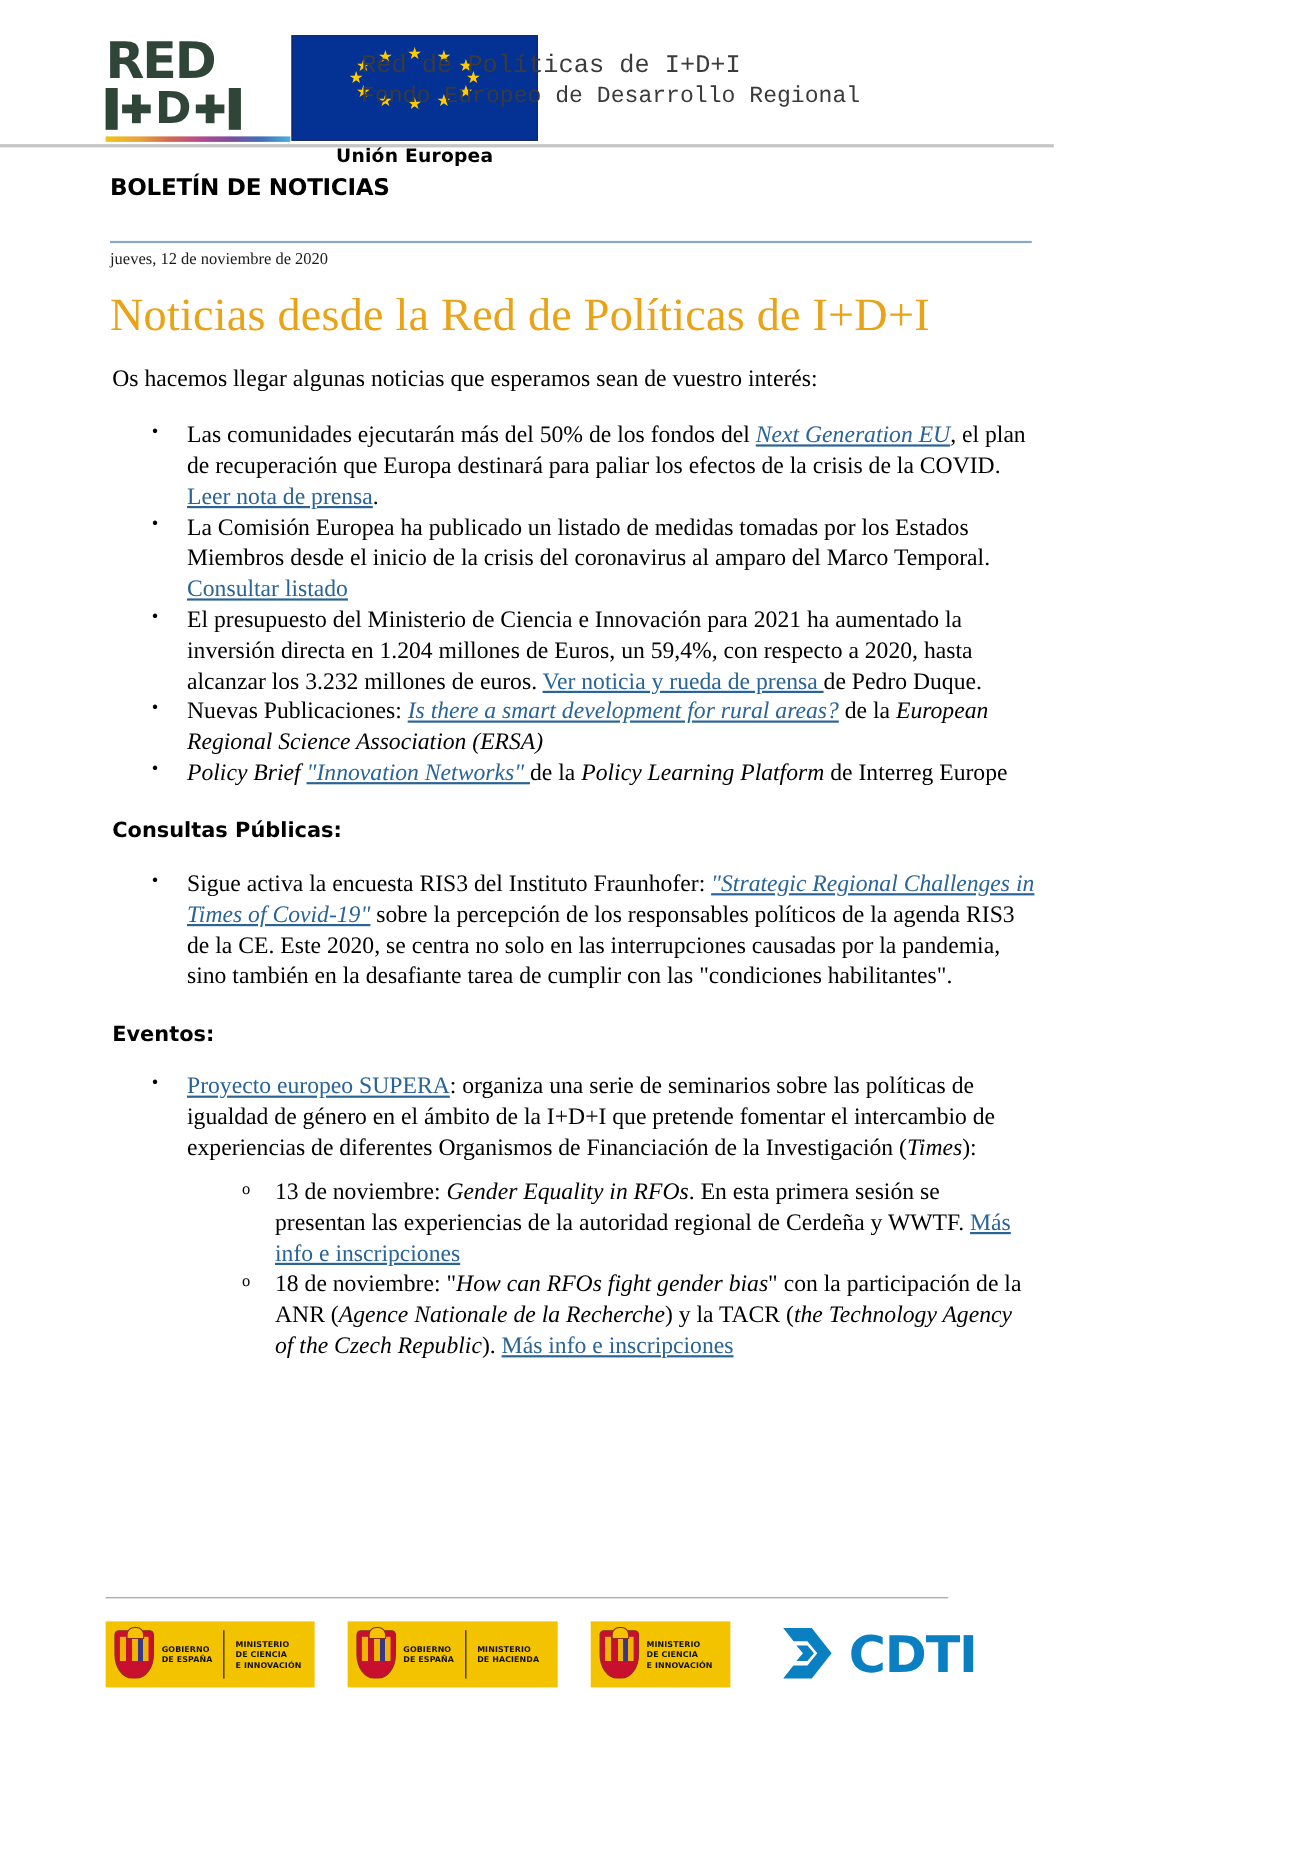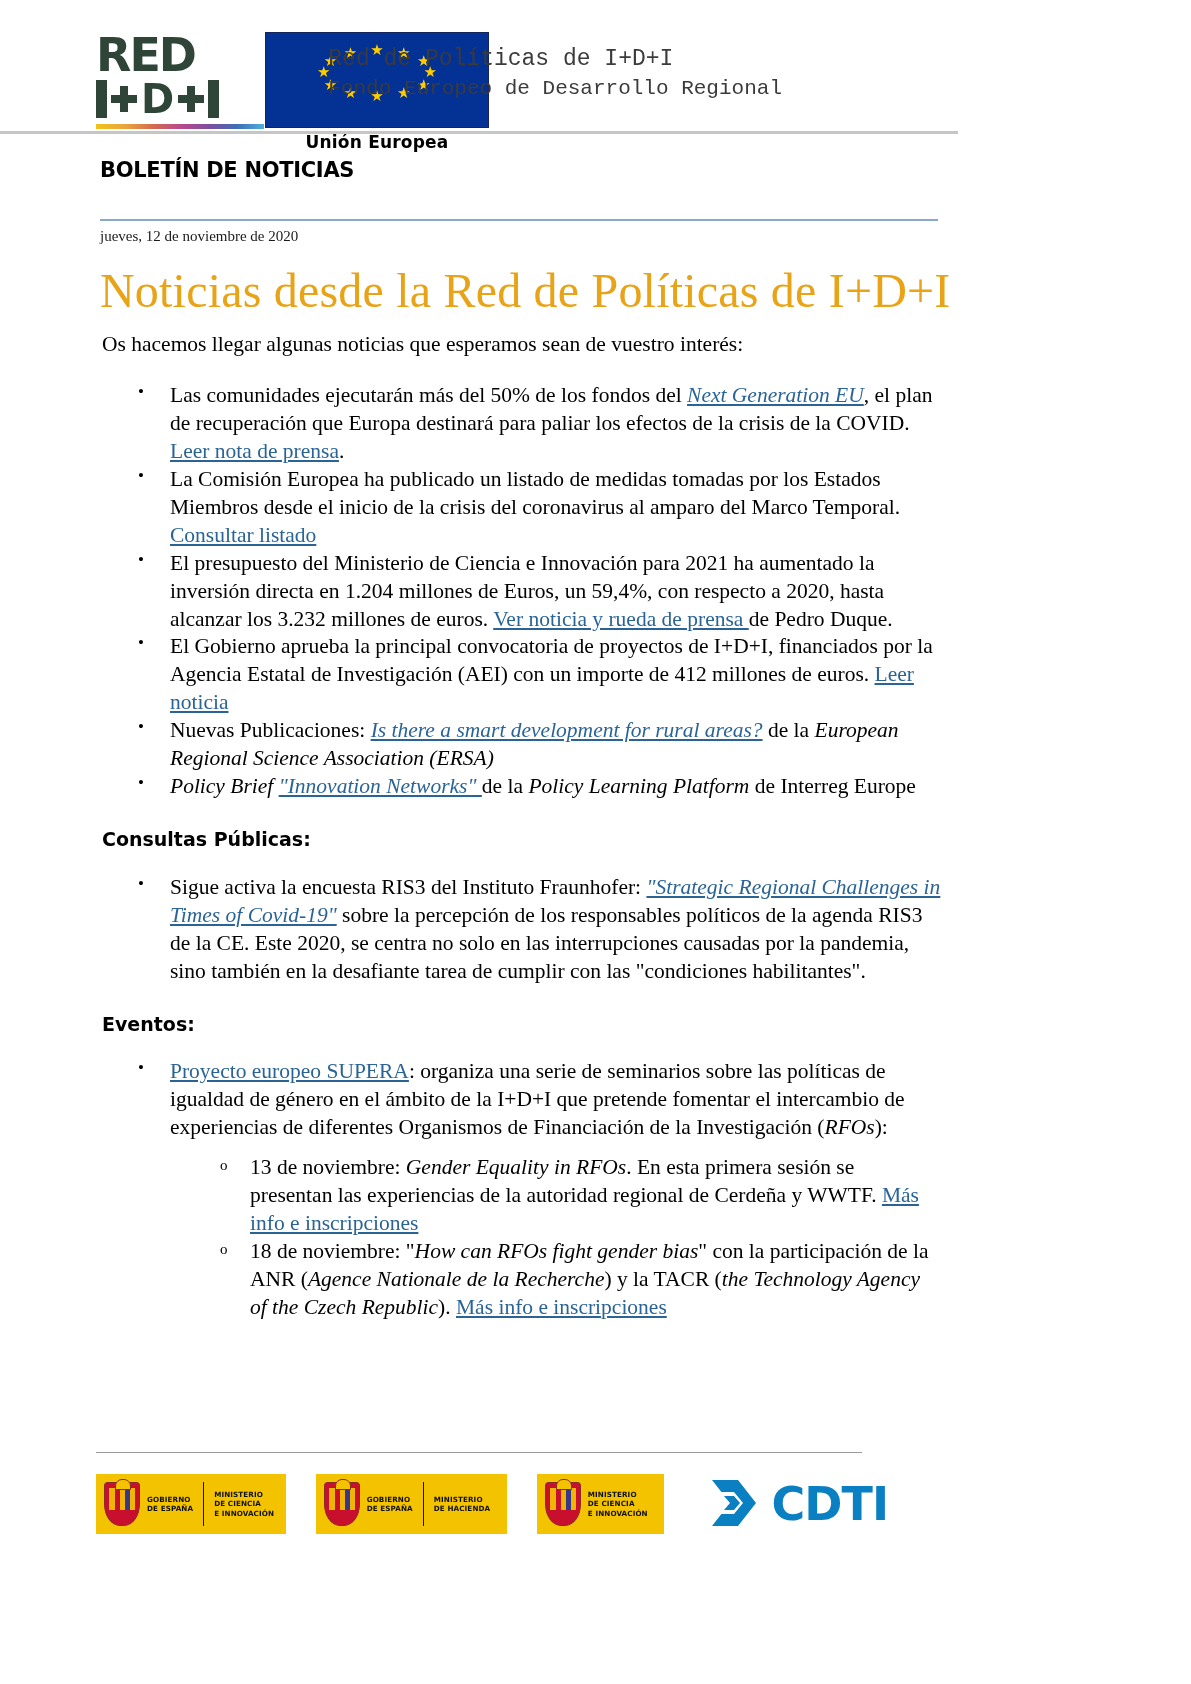"Noticias desde la Red de" .main-title { font-size: 48px -> 42px }
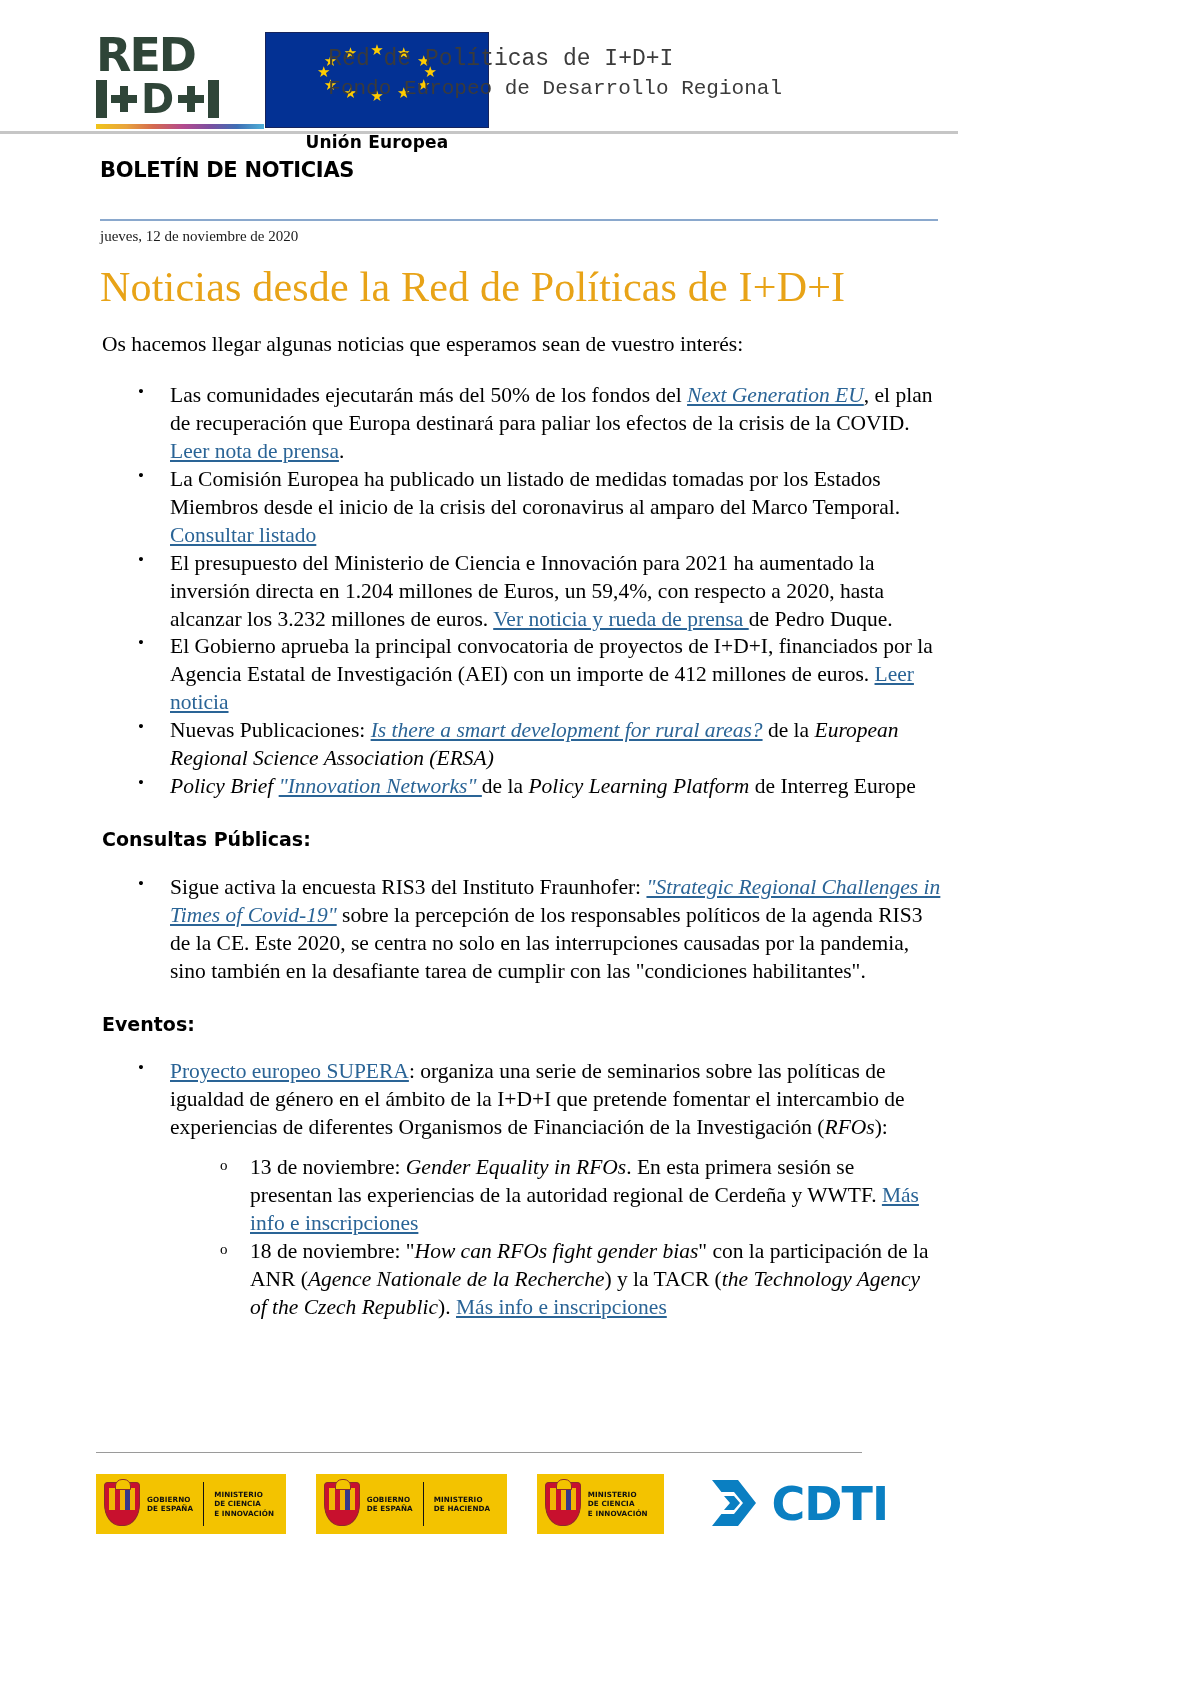"El Gobierno aprueba la principal" li { html: <li> <span>El Gobierno aprueba la principal convocatoria de proyectos de I+D+I, financiados por la Agencia Estatal de Investigación (AEI) con un importe de 412 millones de euros. </span><span>Leer noticia</span> </li> -> none }
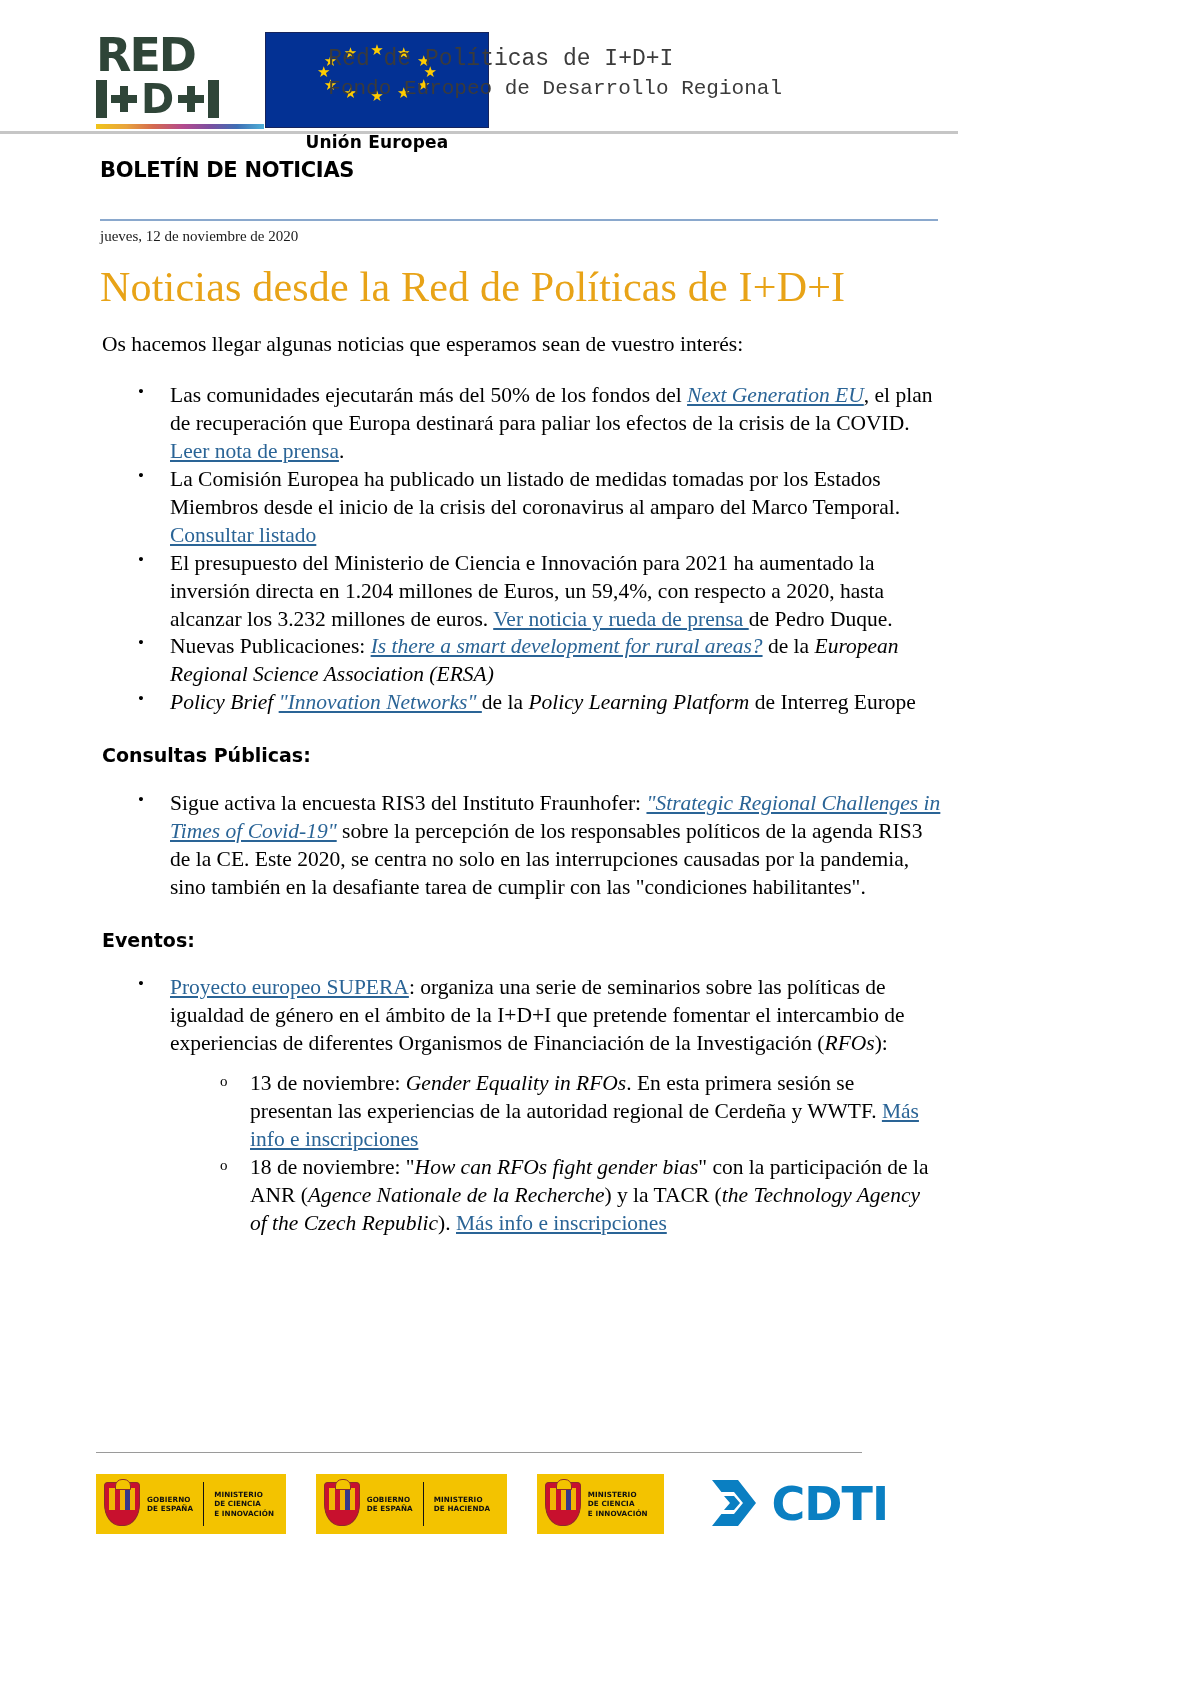"RFOs" span.it { text: RFOs -> Times }
